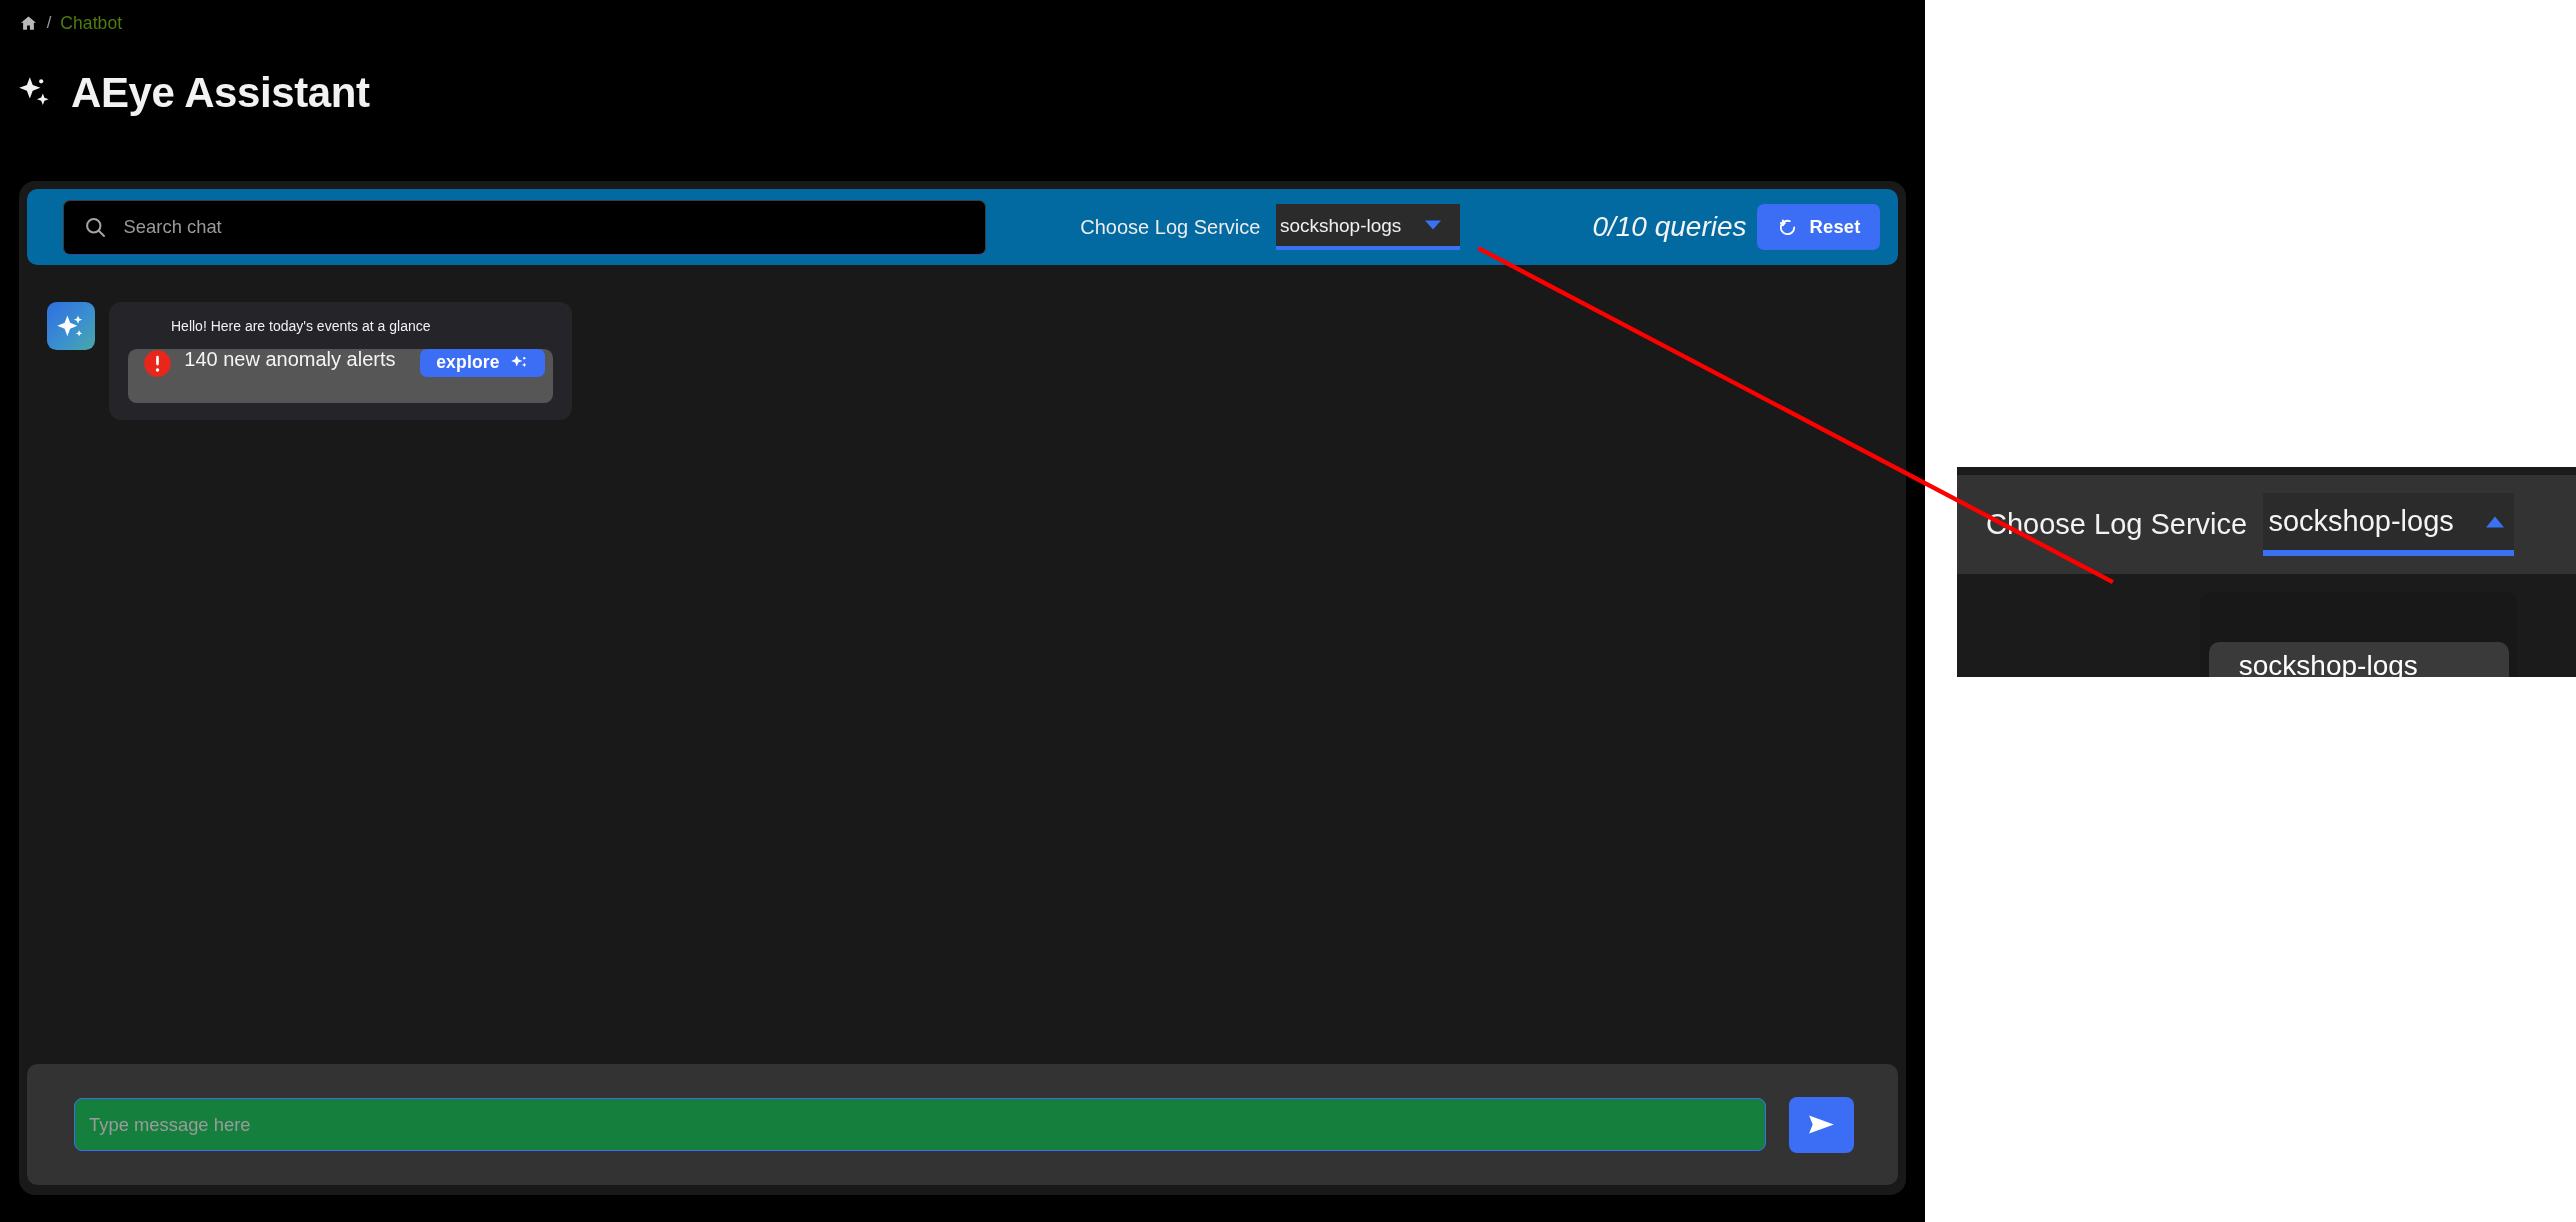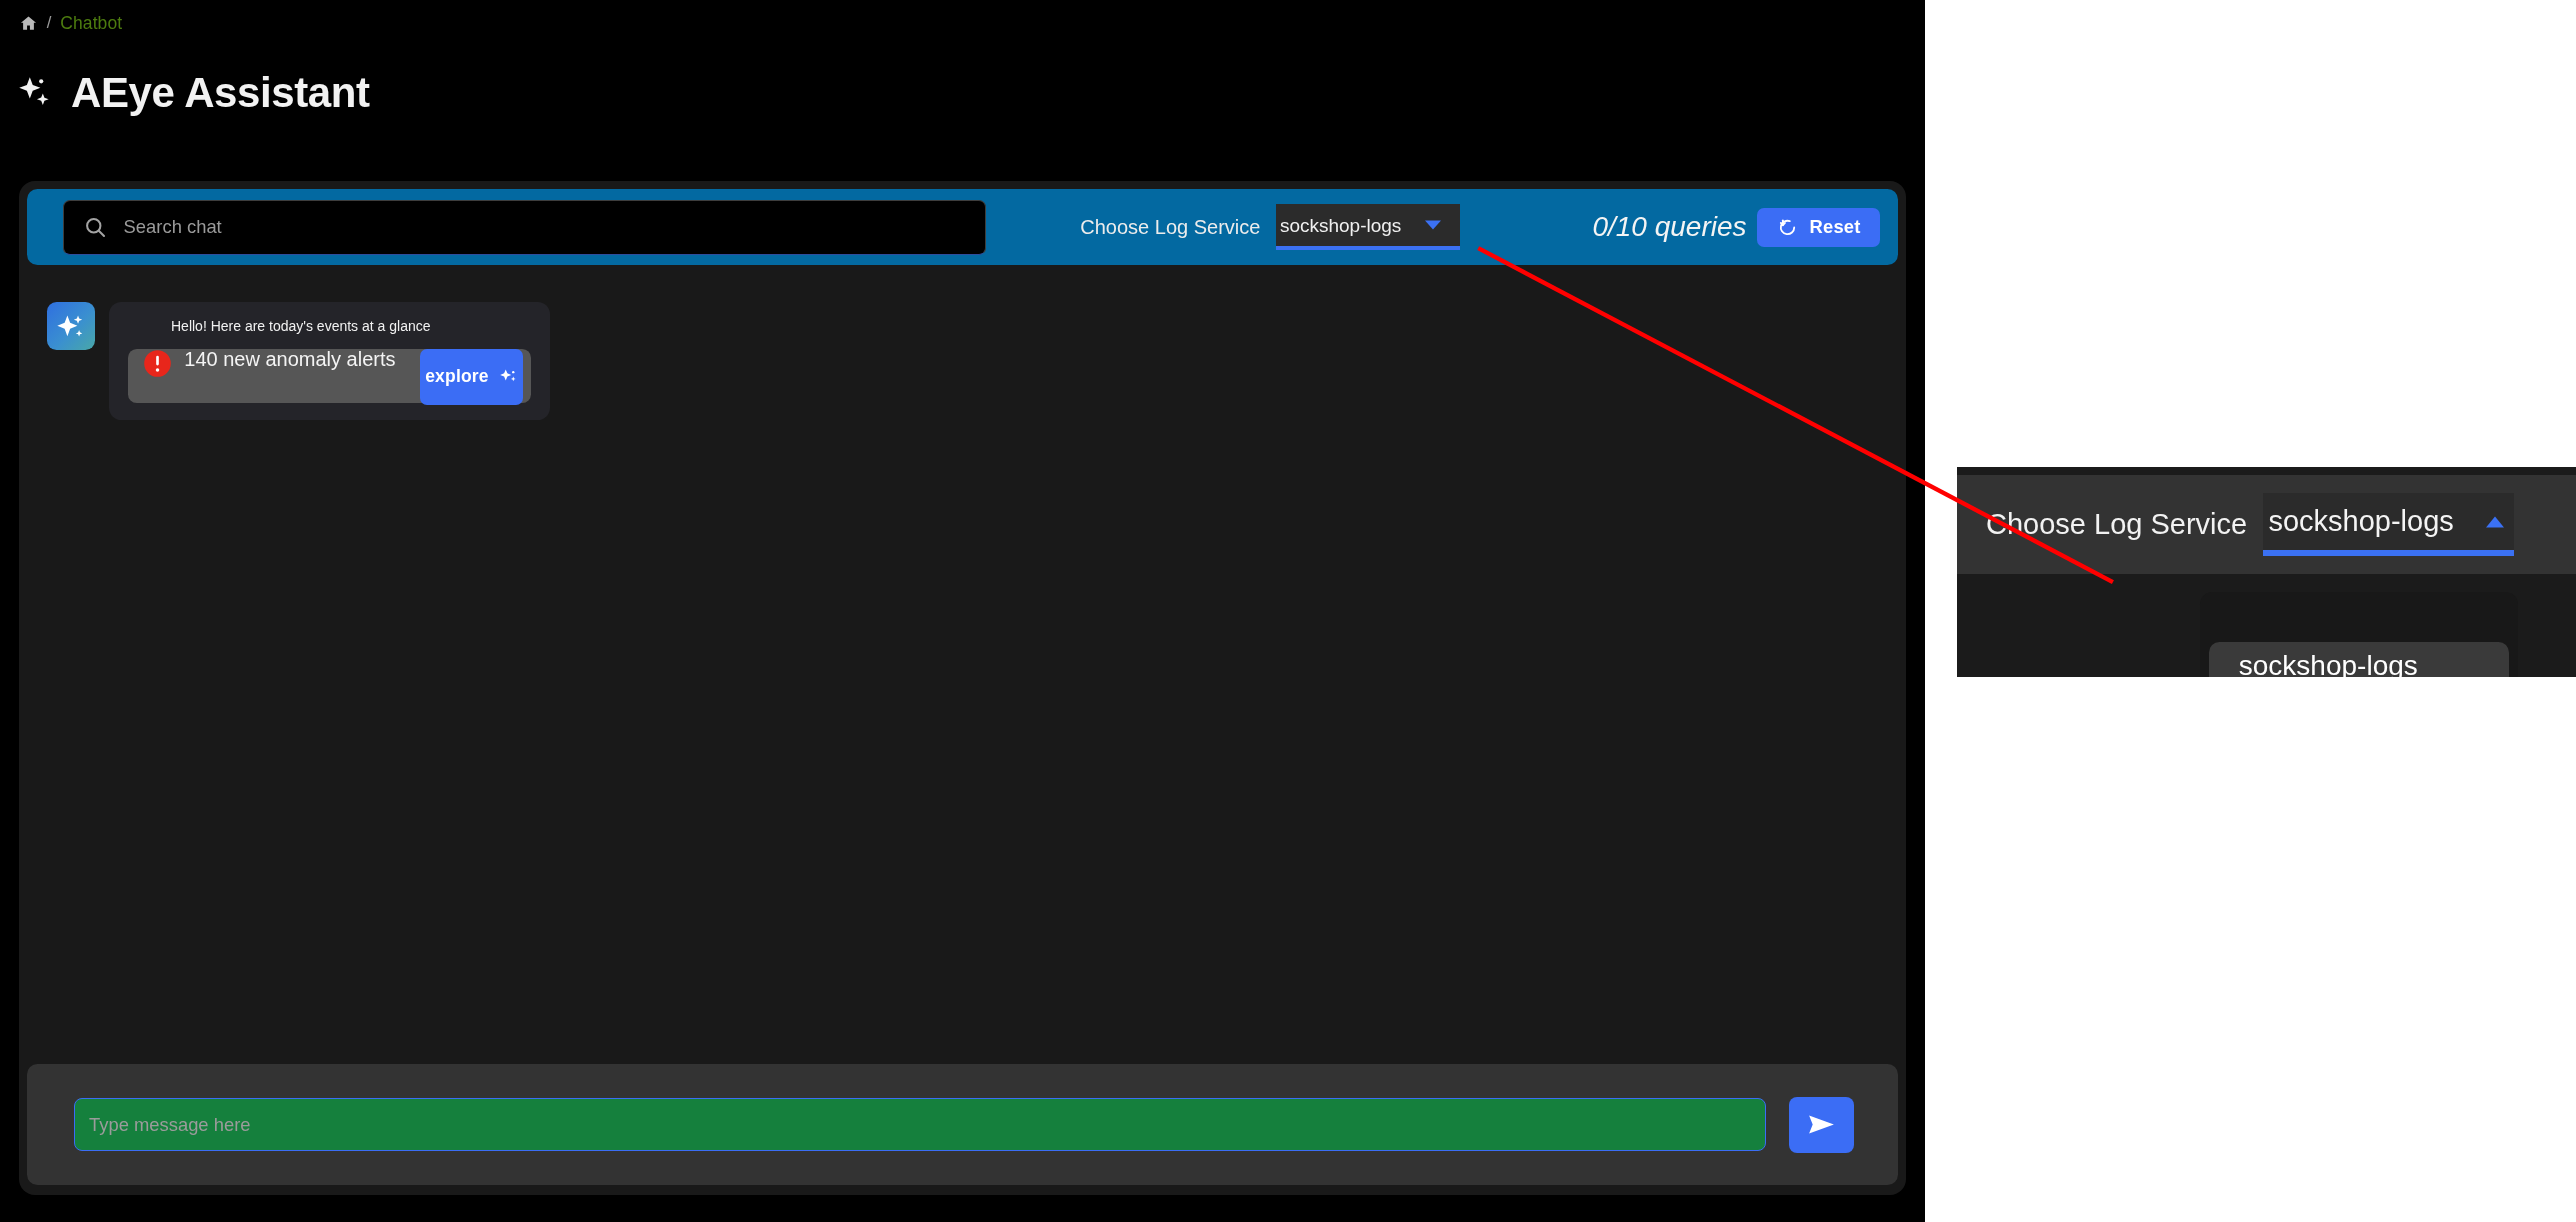"Reset" .reset-btn { height: 39px -> 46px }
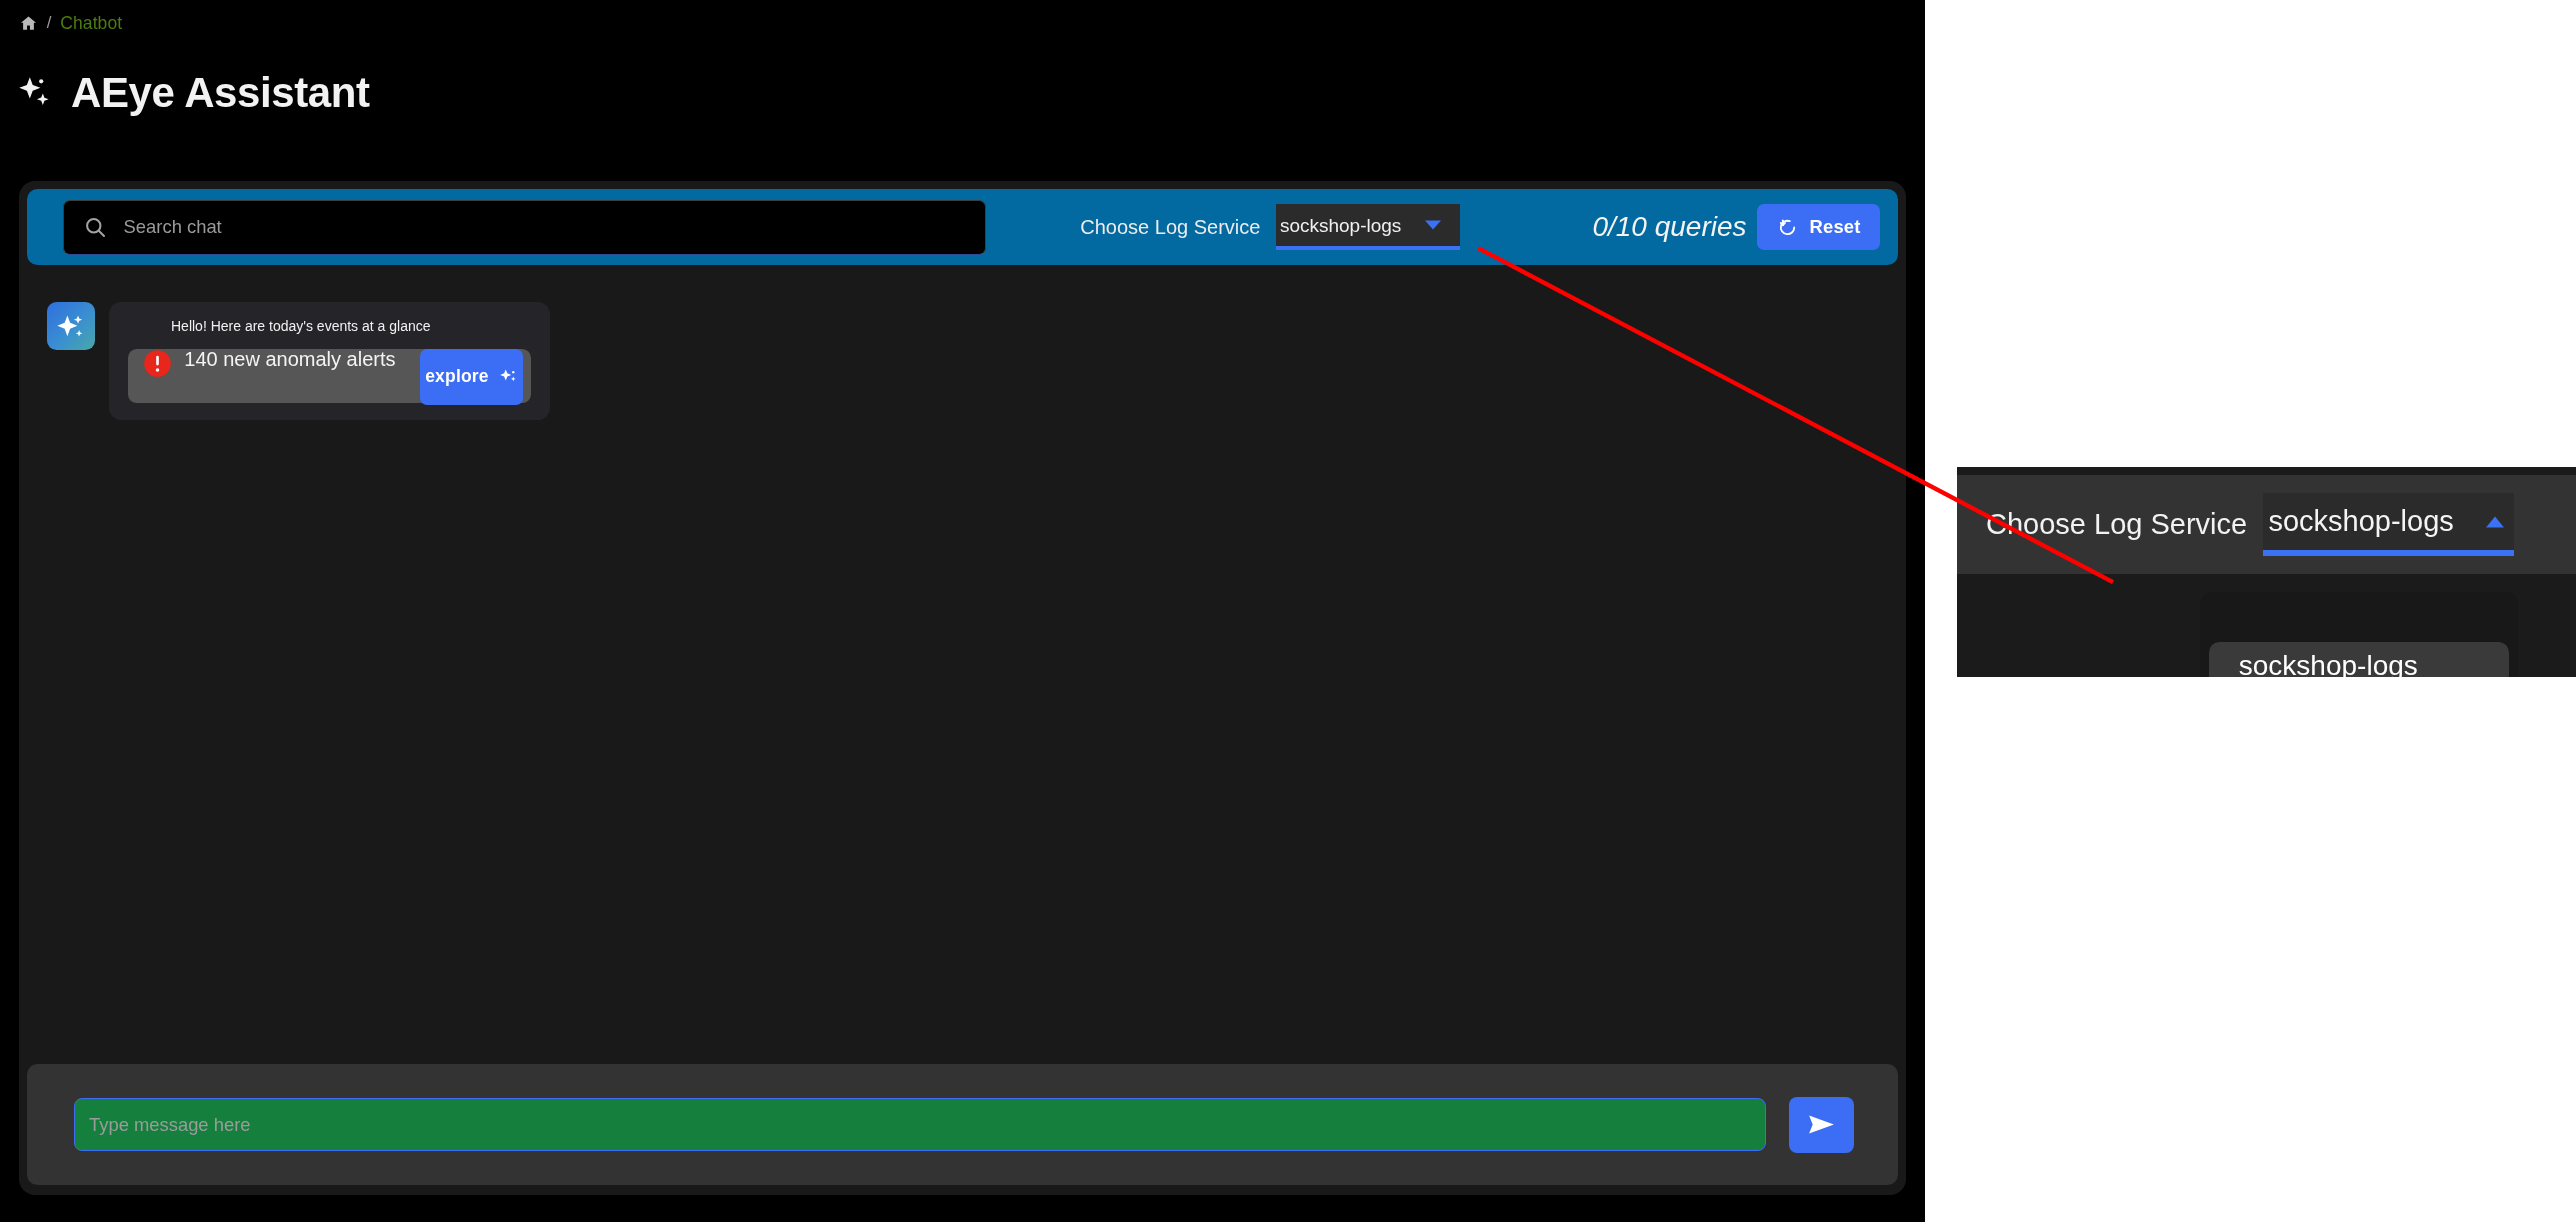"explore" .explore-btn { height: 56px -> 28px; padding: 0 5px -> 0 16px }
